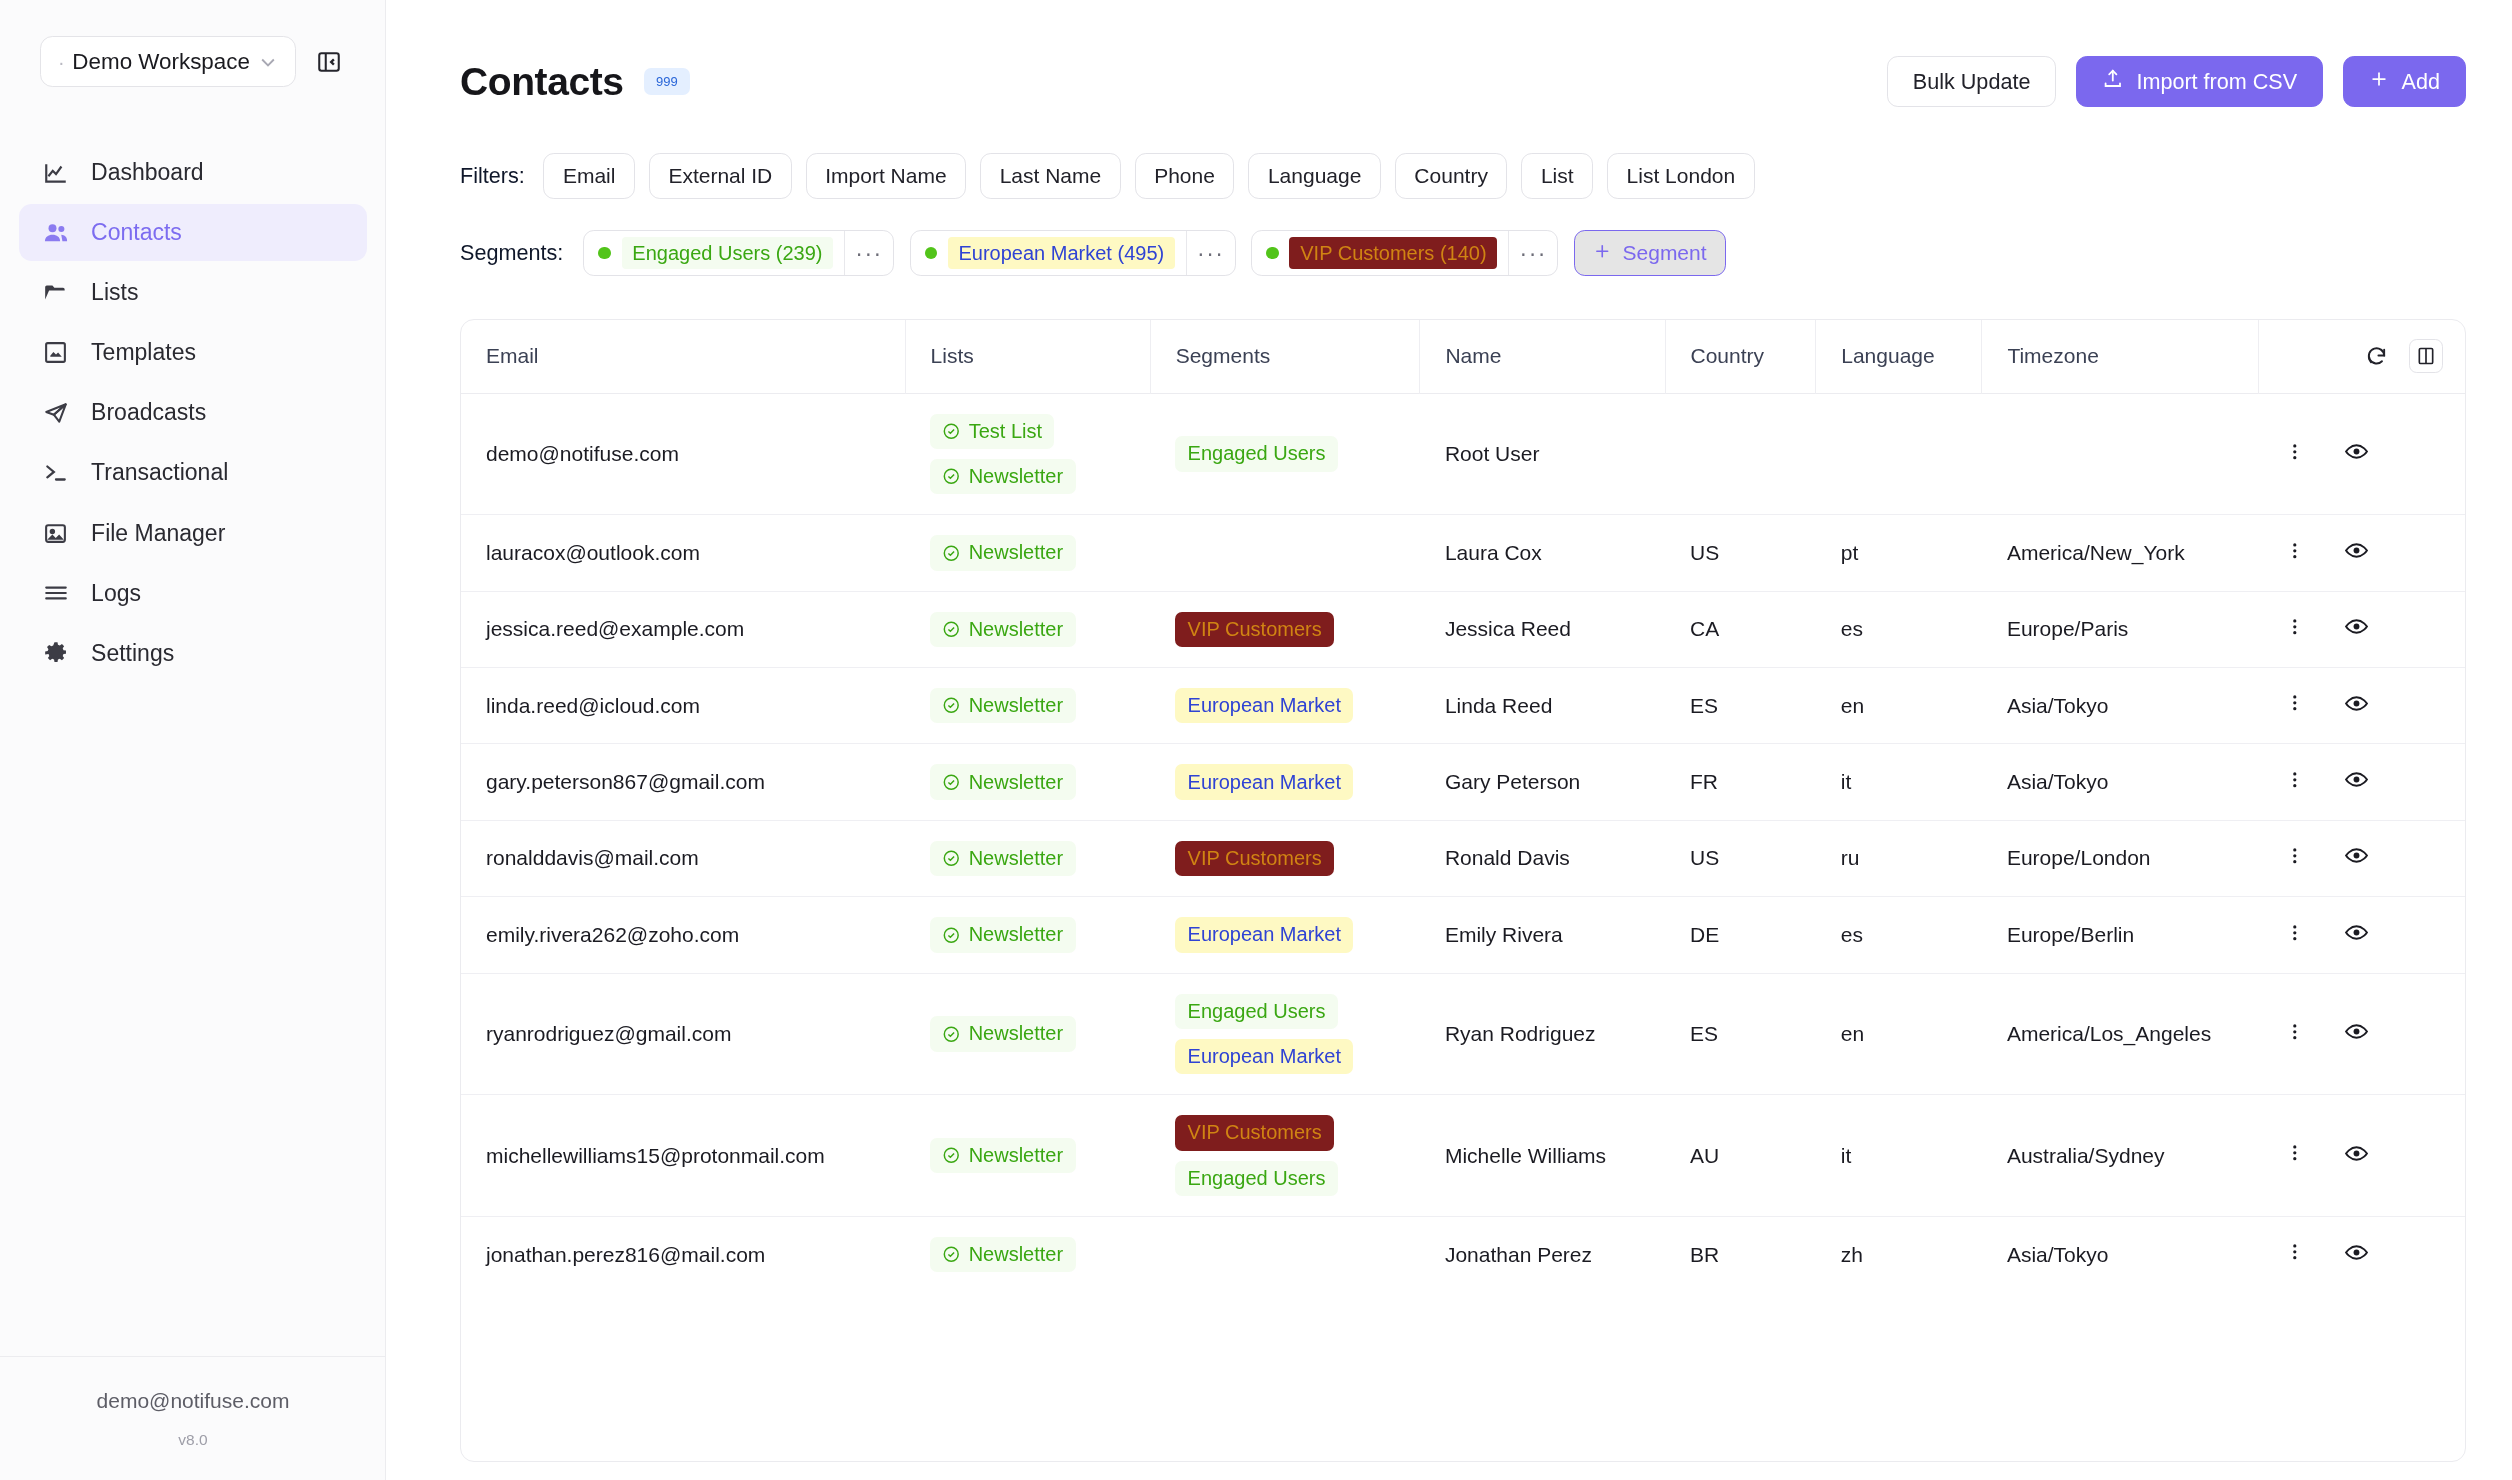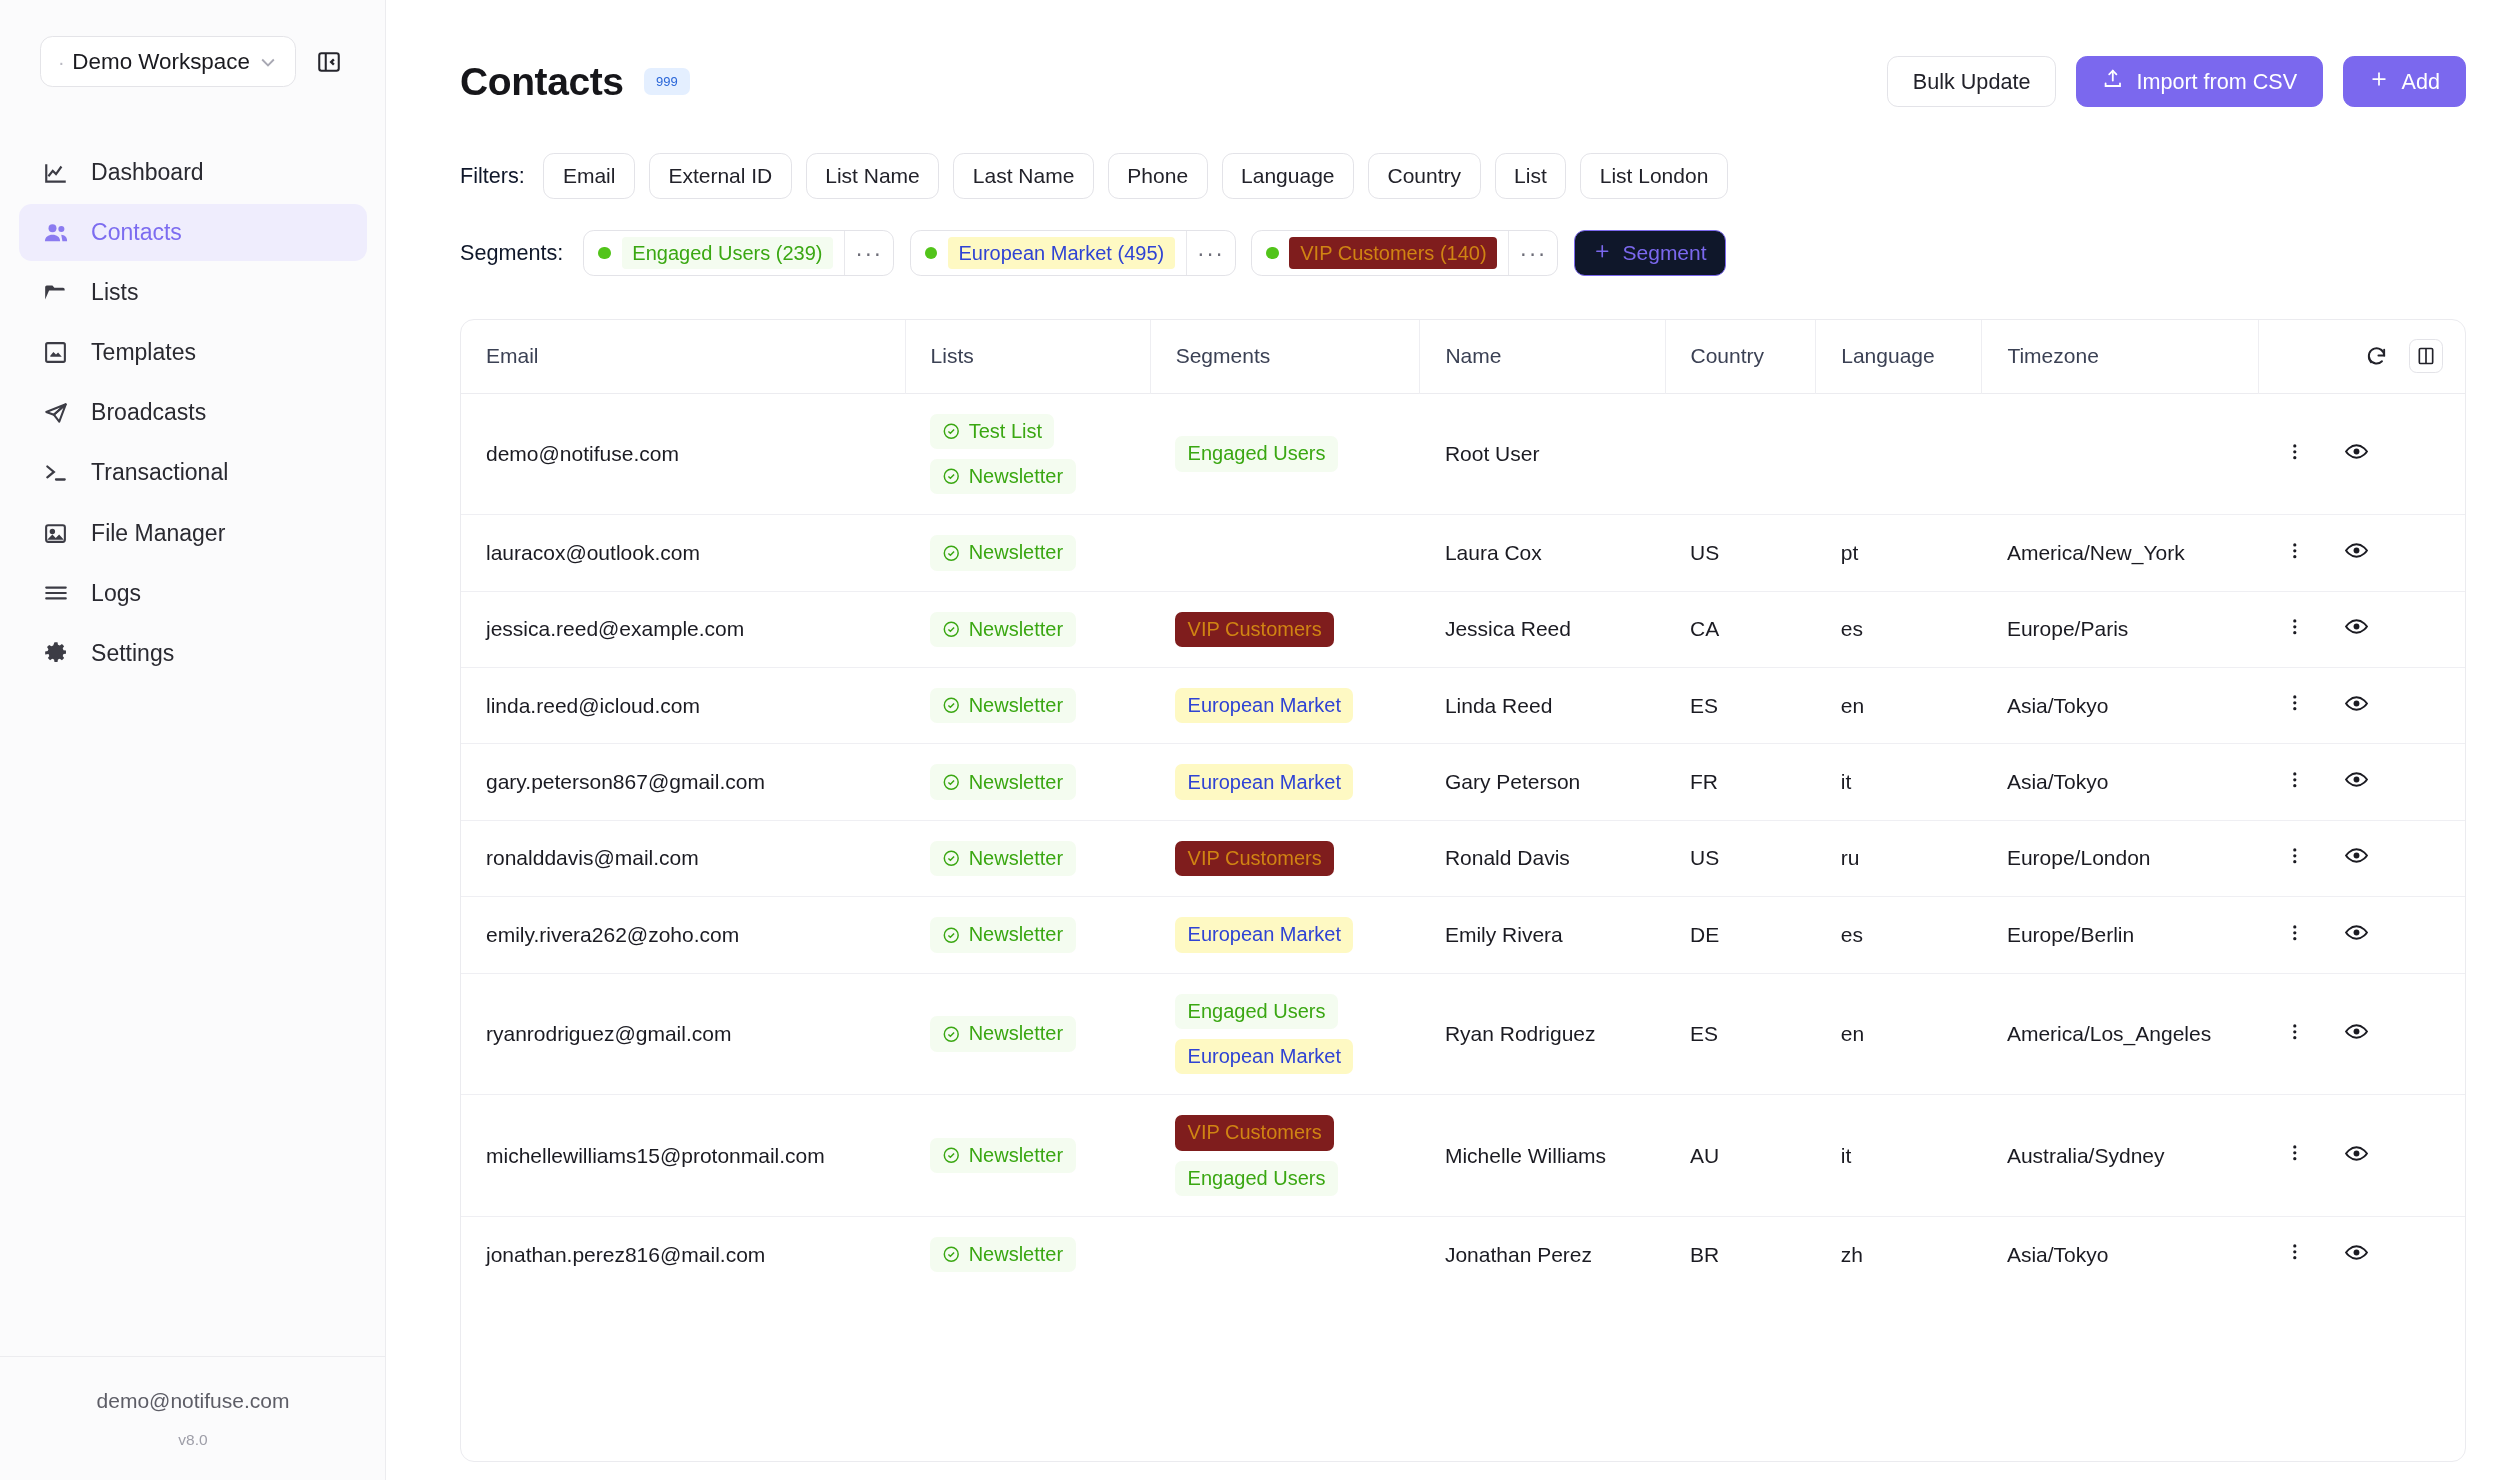"List Name" div.chip { text: List -> Import }
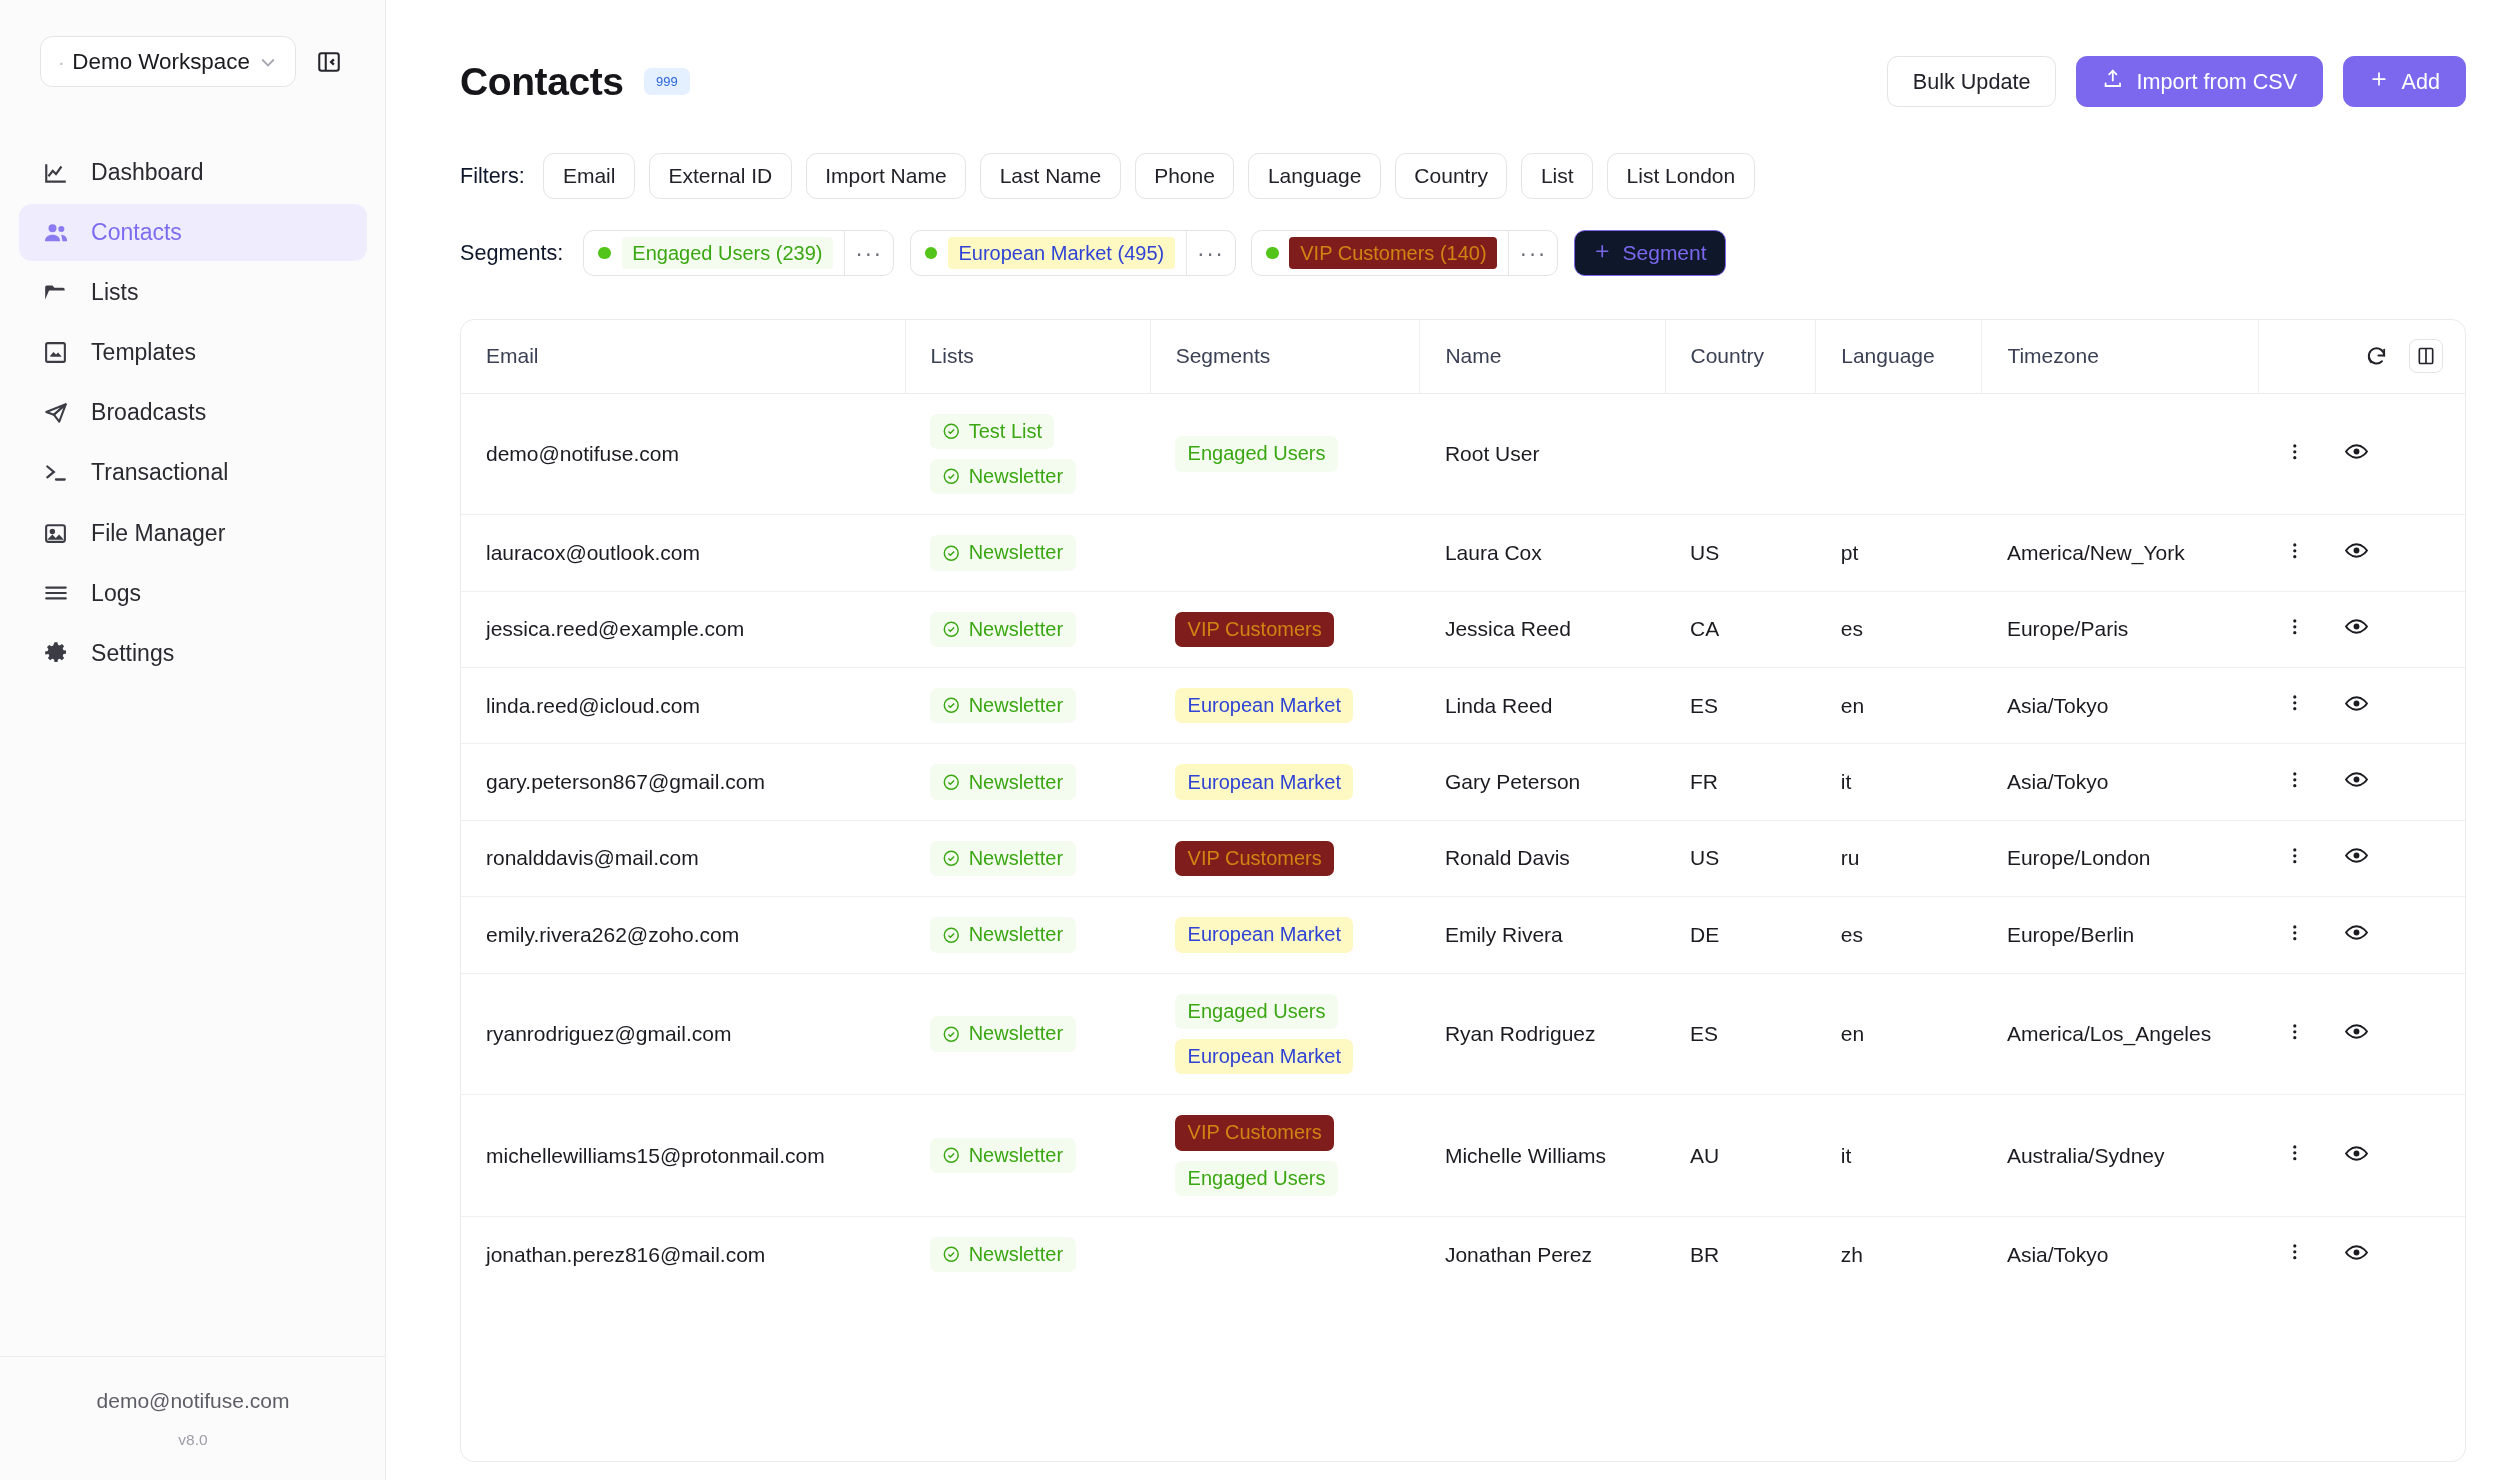"Segment" .seg-add { background: #0f172a -> #e5e5e5 }
